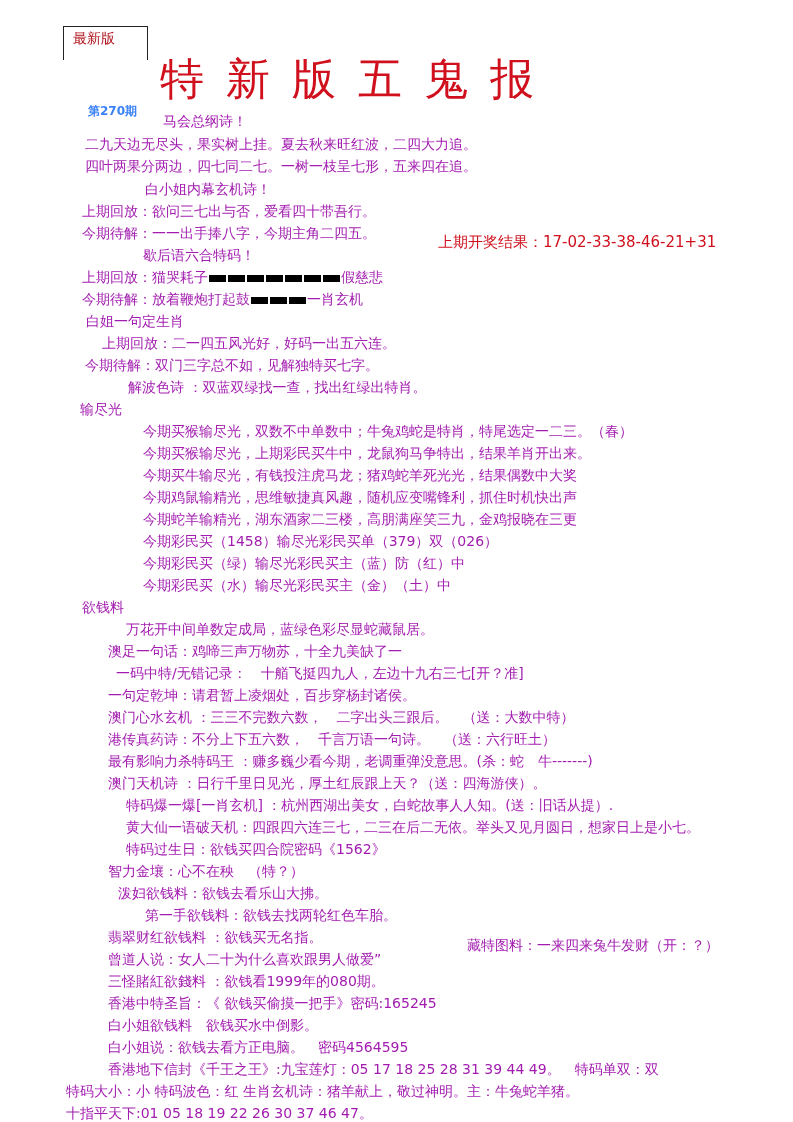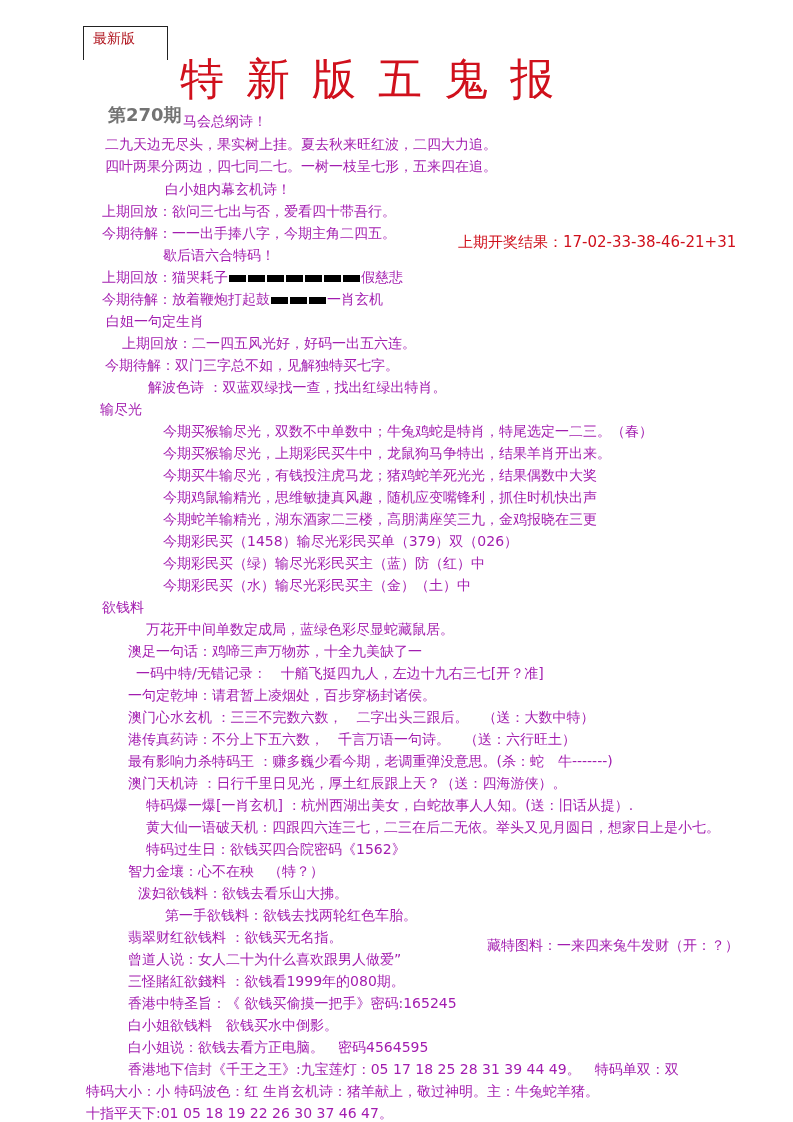"最新版" .abs { margin-left: 20px -> none }
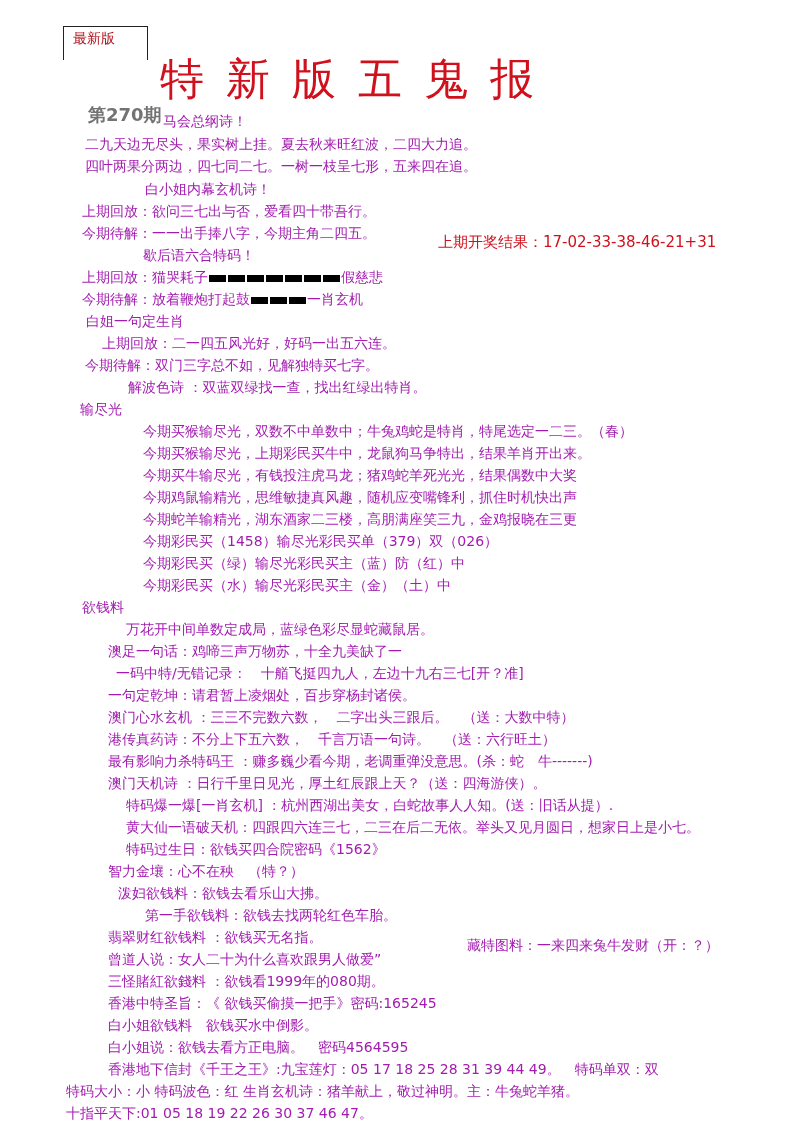"第270期" .issue { color: #737373 -> #3b82f6; font-size: 18px -> 12px }
